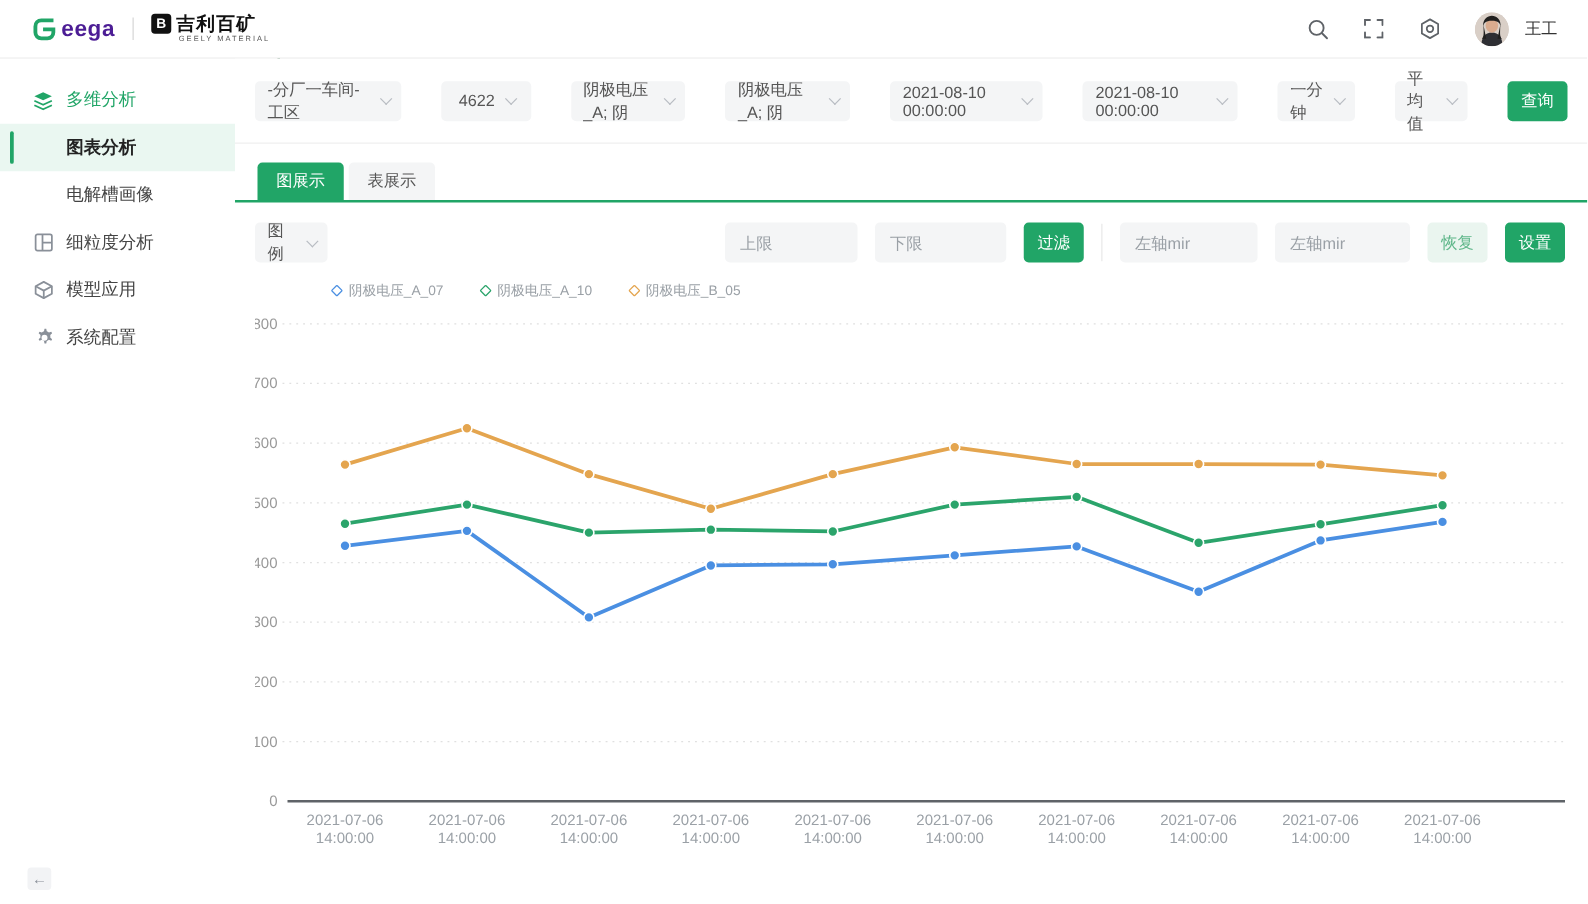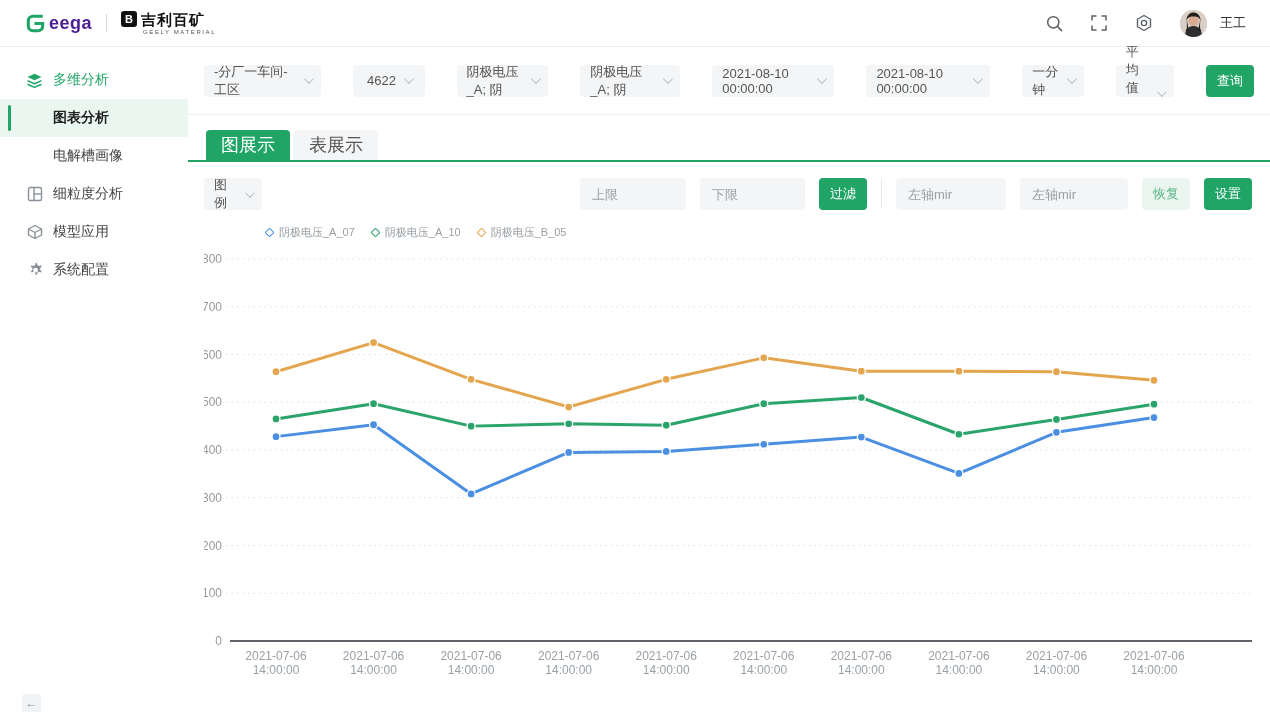"平均值" .w7 { align-items: flex-end -> none }
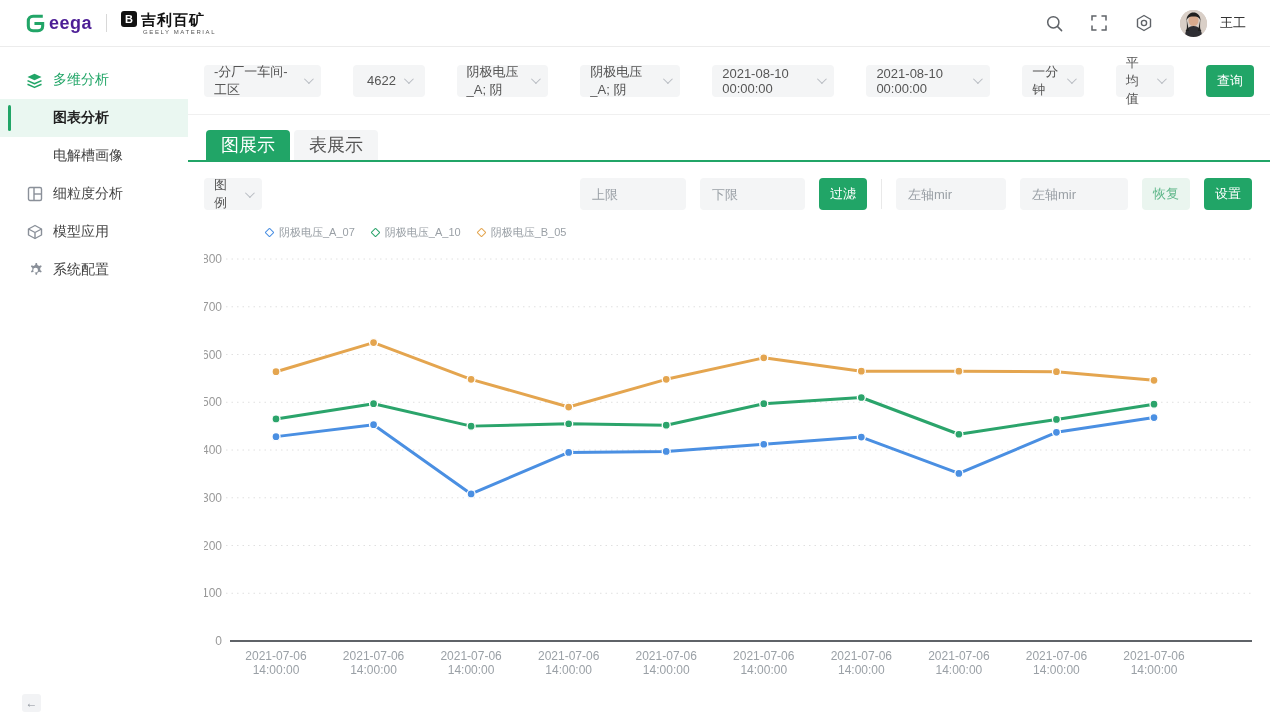"图展示" .tab { font-size: 18px -> 13px }
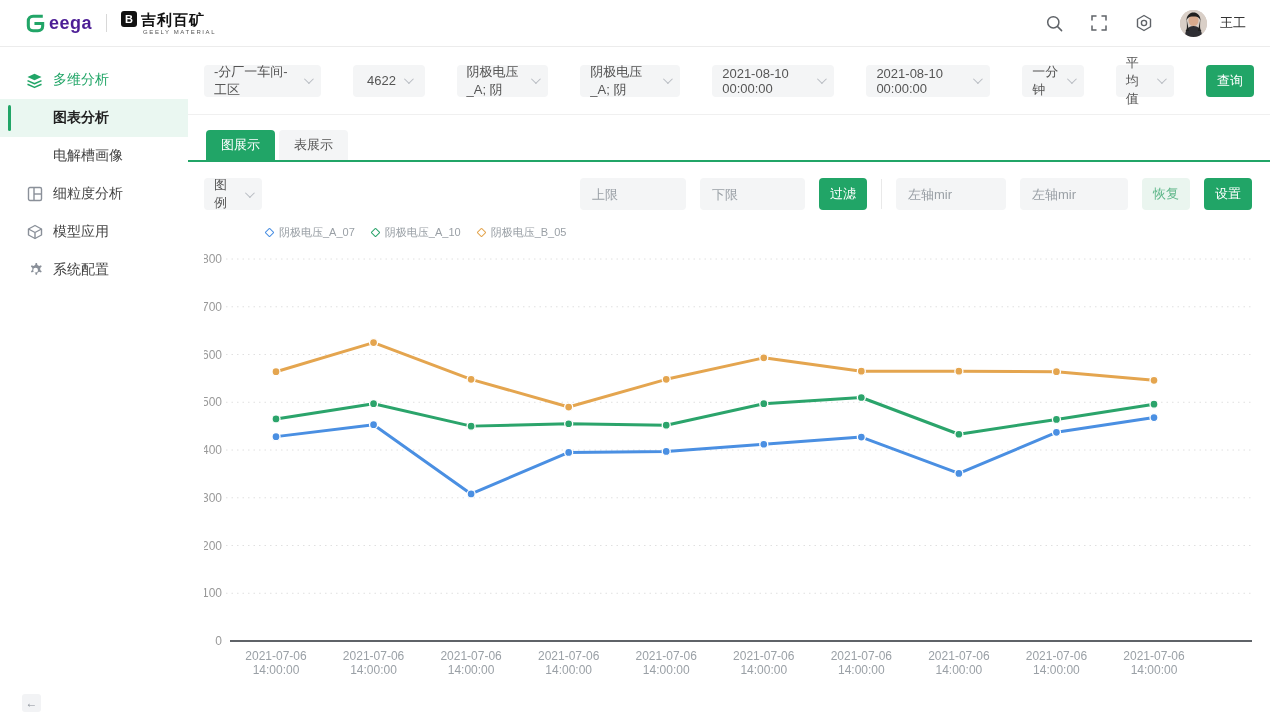"阴极电压_A_07" .chart-legend { gap: 17px -> 30px }
